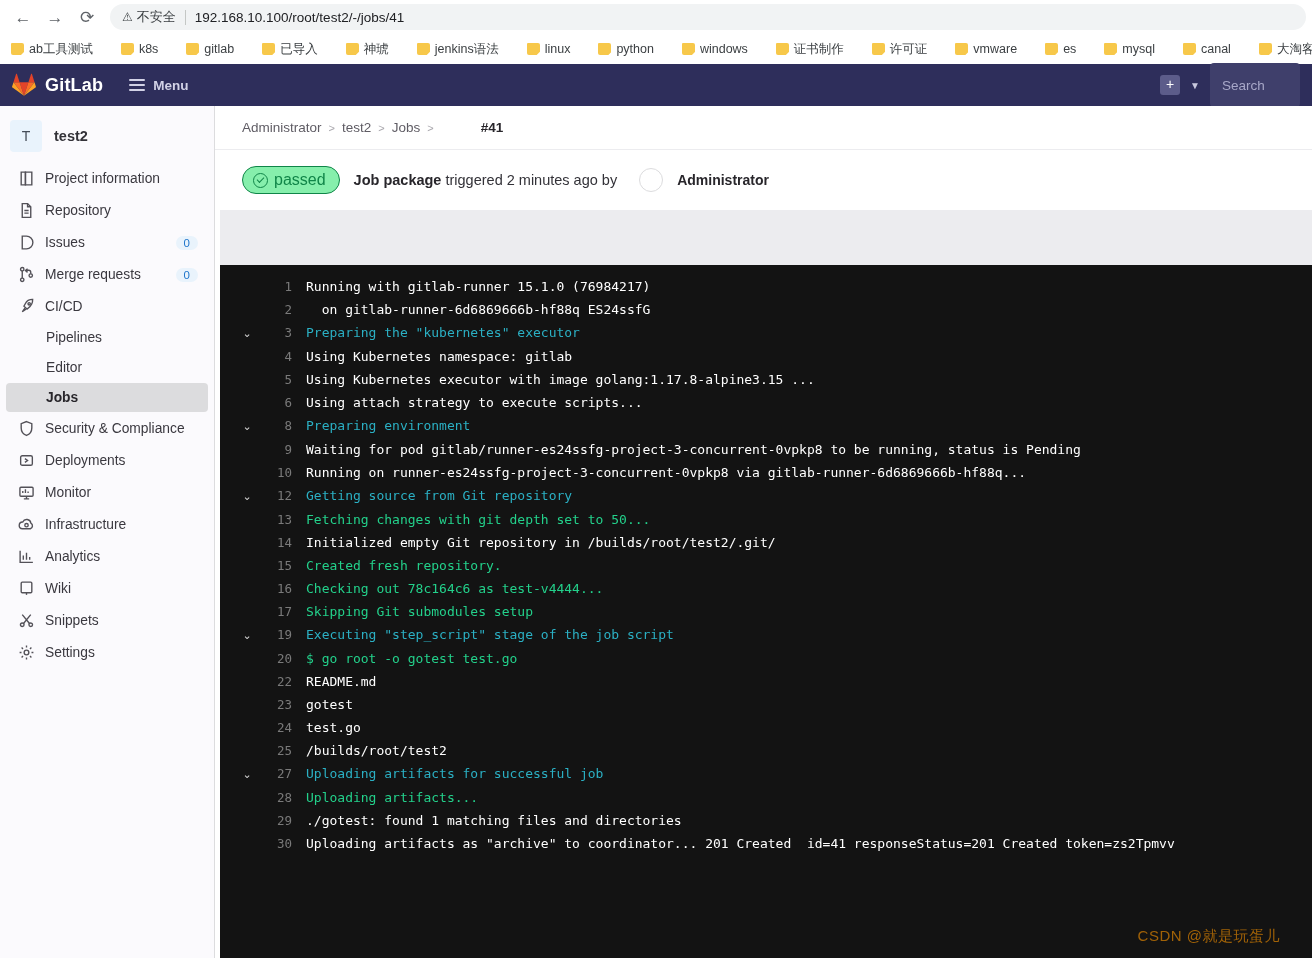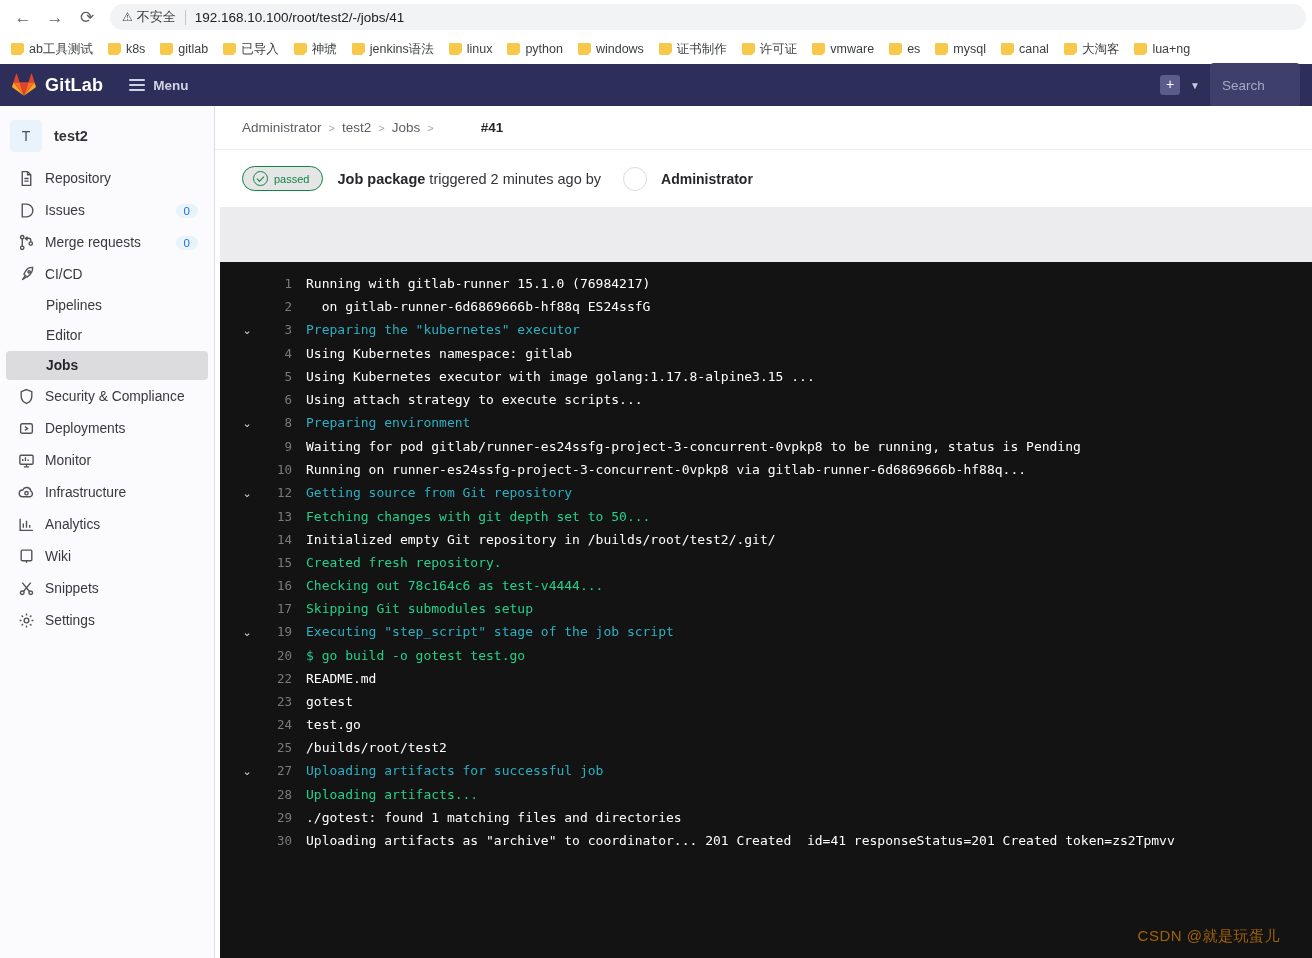"ab工具测试" #bookmarks-bar { gap: 1px -> 14px }
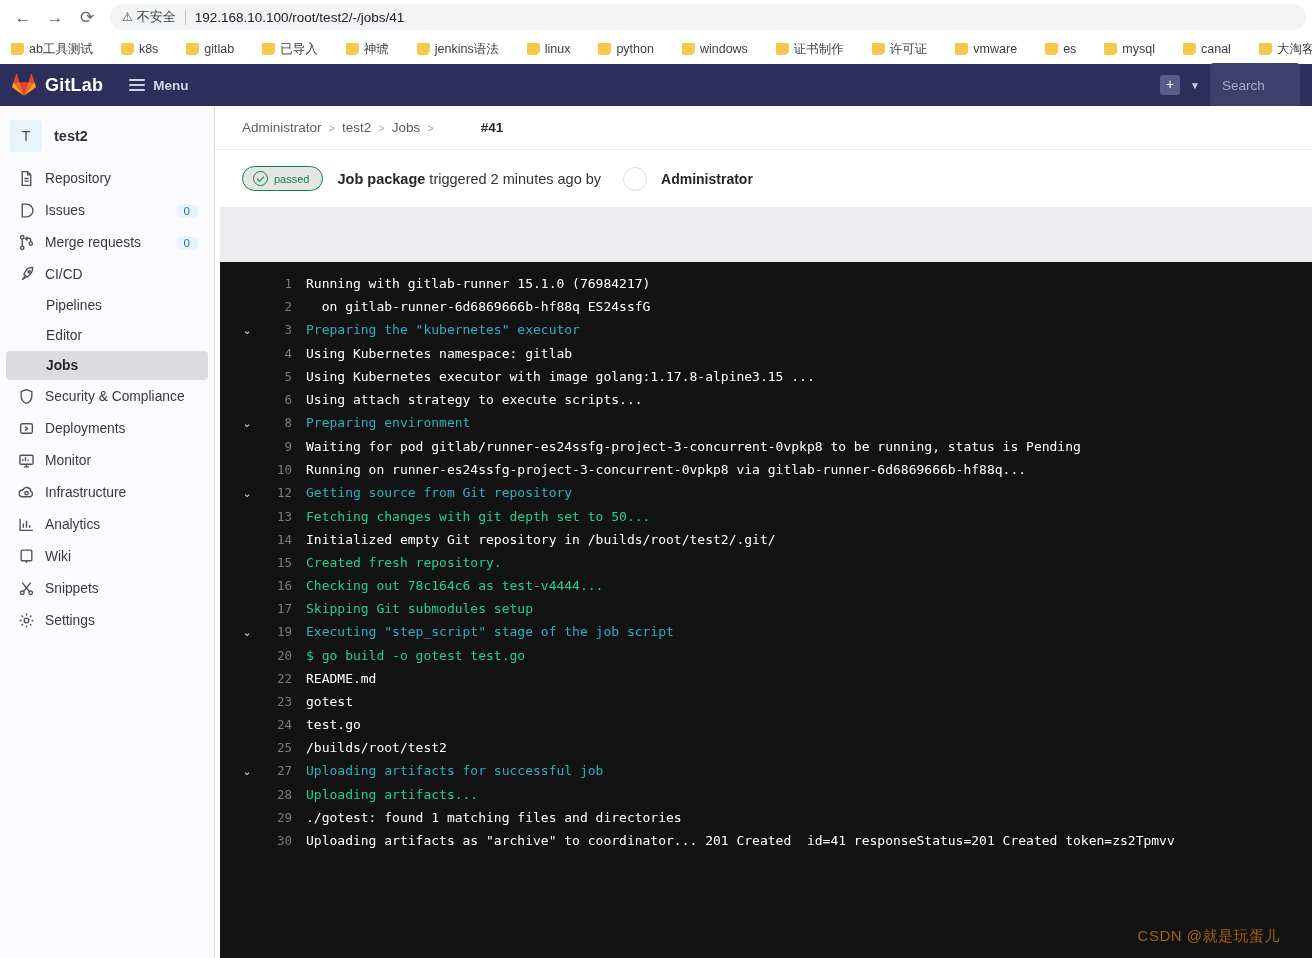"Project information" div.nav-item { html: none -> <div> <span> <svg> <path></path> <path></path> </svg> </span> <span>Project information</span> </div> }
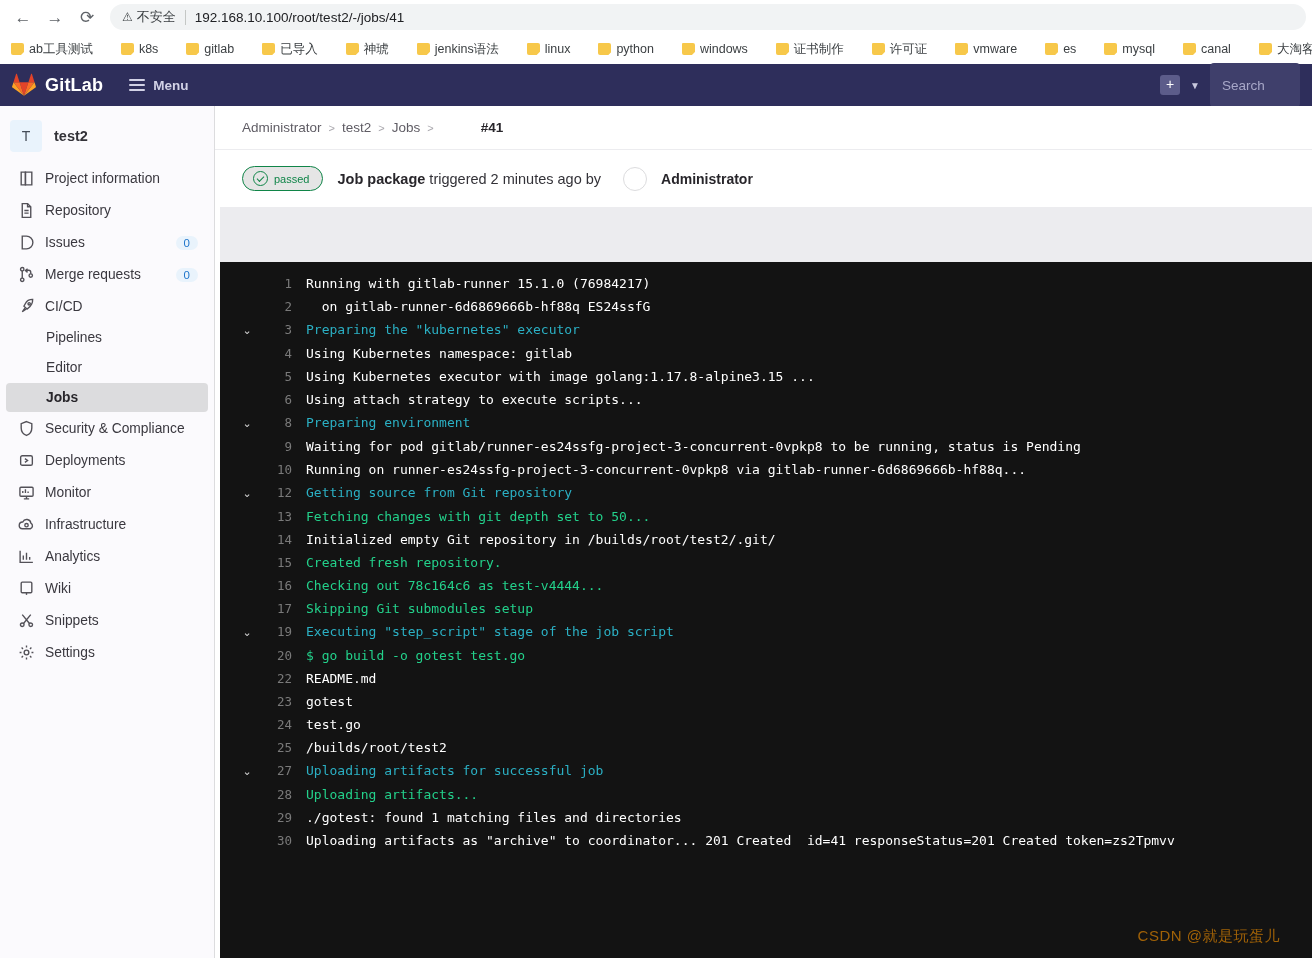"passed" #status-badge { background: #e5e5e5 -> #86efac; font-size: 11px -> 16px }
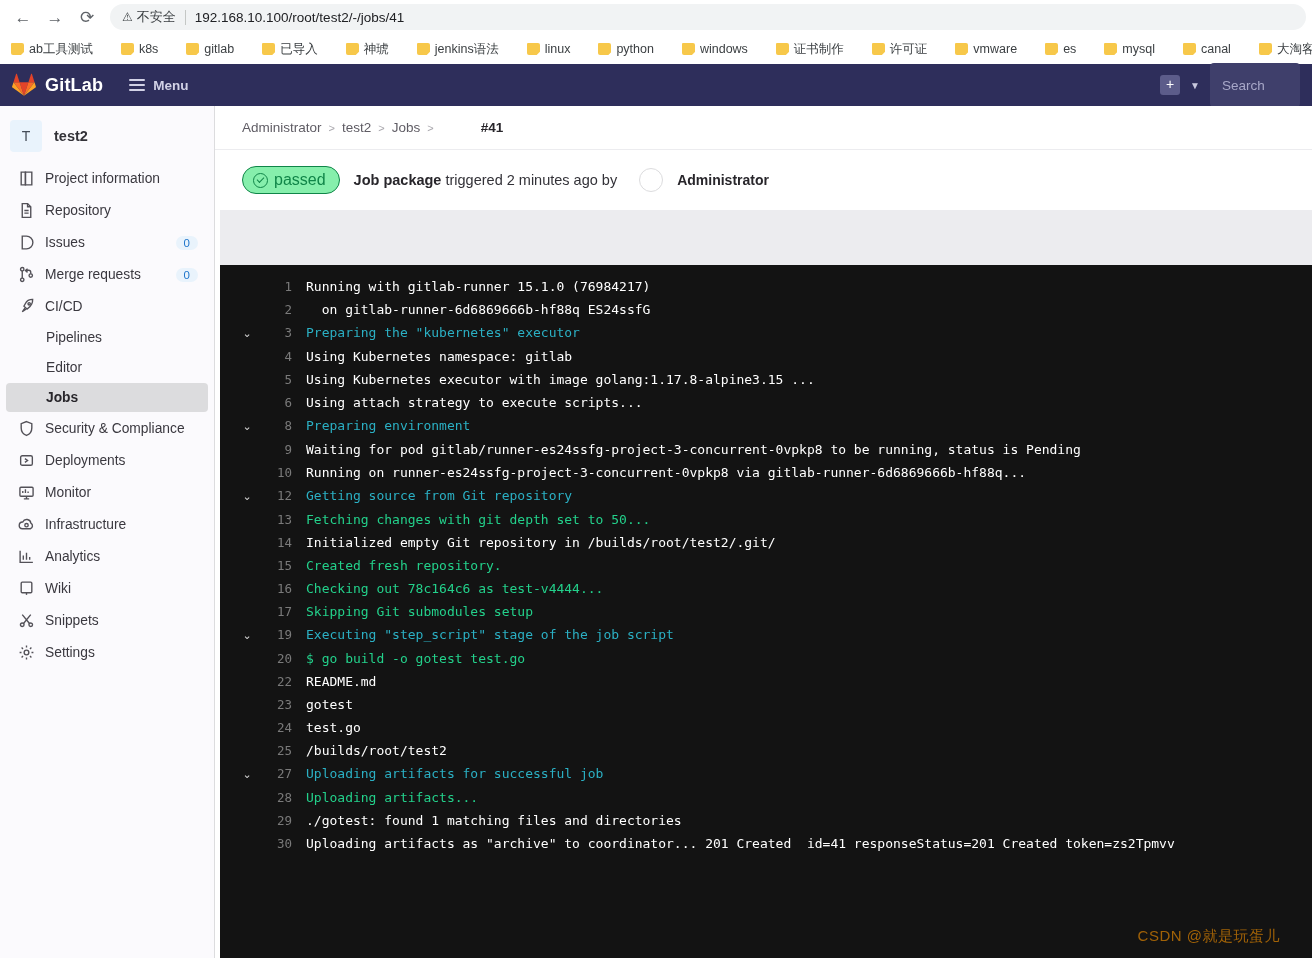"$ go build -o gotest" span.log-text { text: build -> root }
